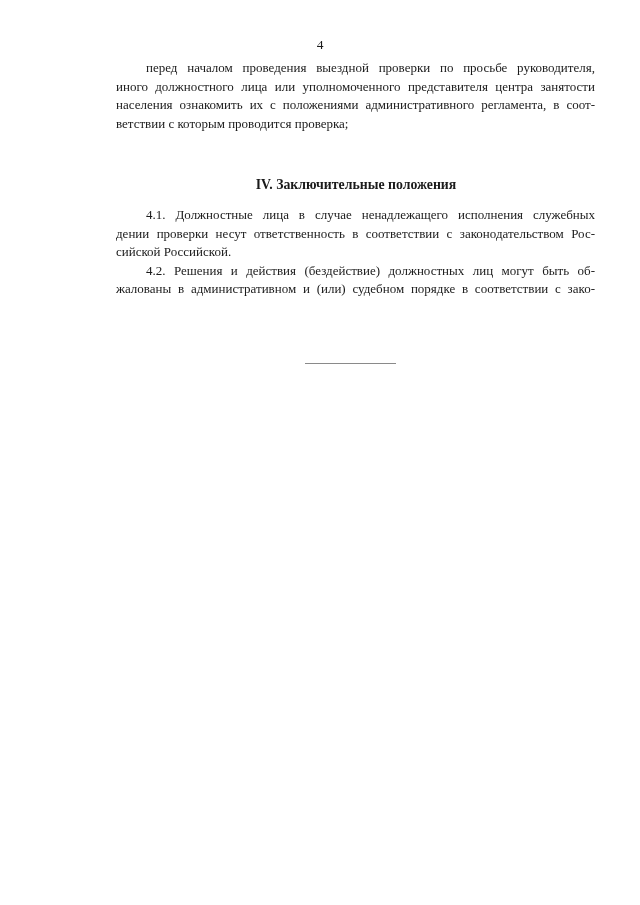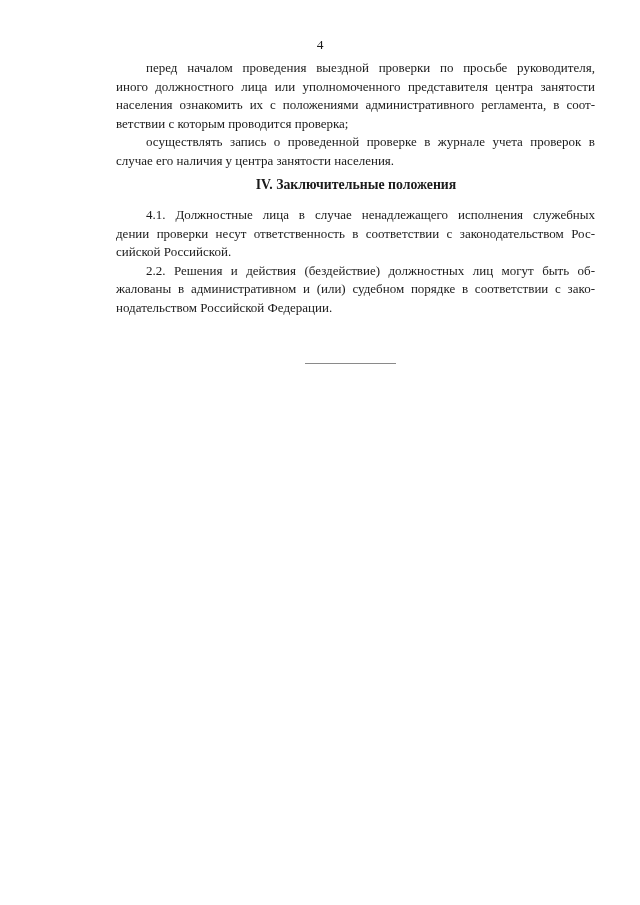"осуществлять запись о проведенной" div { html: <div> <span>осуществлять запись о проведенной проверке в журнале учета проверок в</span> <span>случае его наличия у центра занятости населения.</span> </div> -> none }
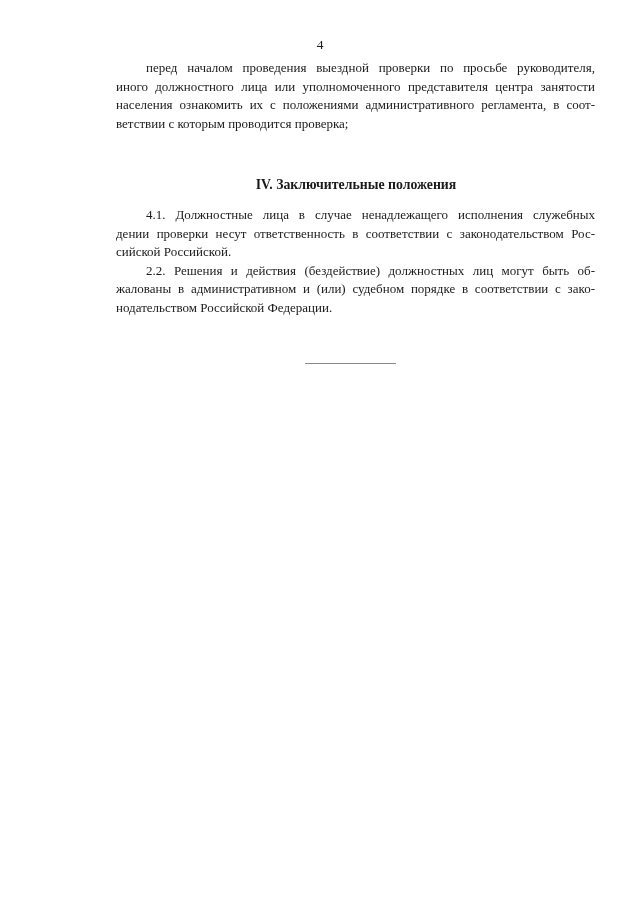"2.2. Решения и действия (бездействие)" span.line { text: 2.2 -> 4.2 }
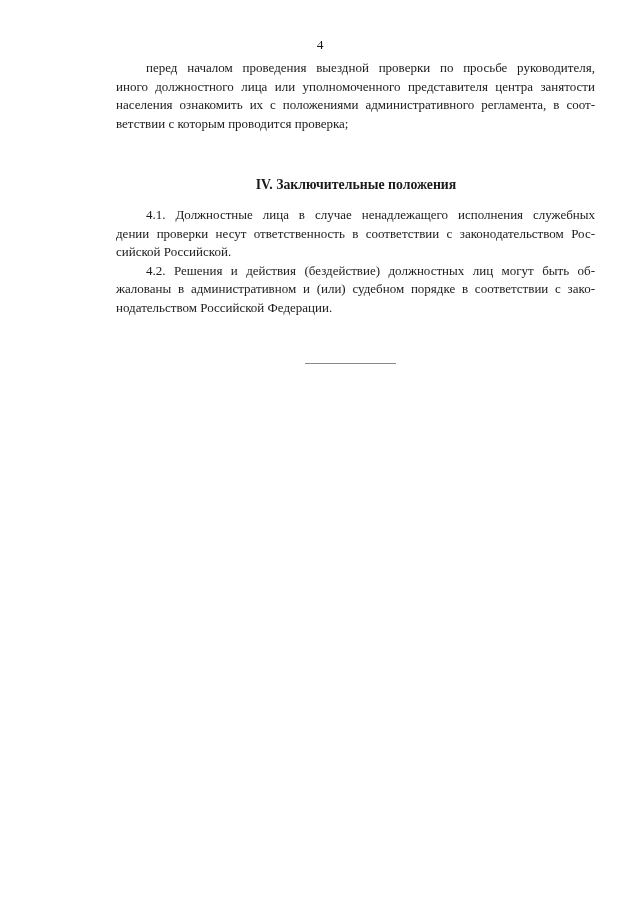"нодательством Российской Федерации." span.line { html: <span>нодательством Российской Федерации.</span> -> none }
